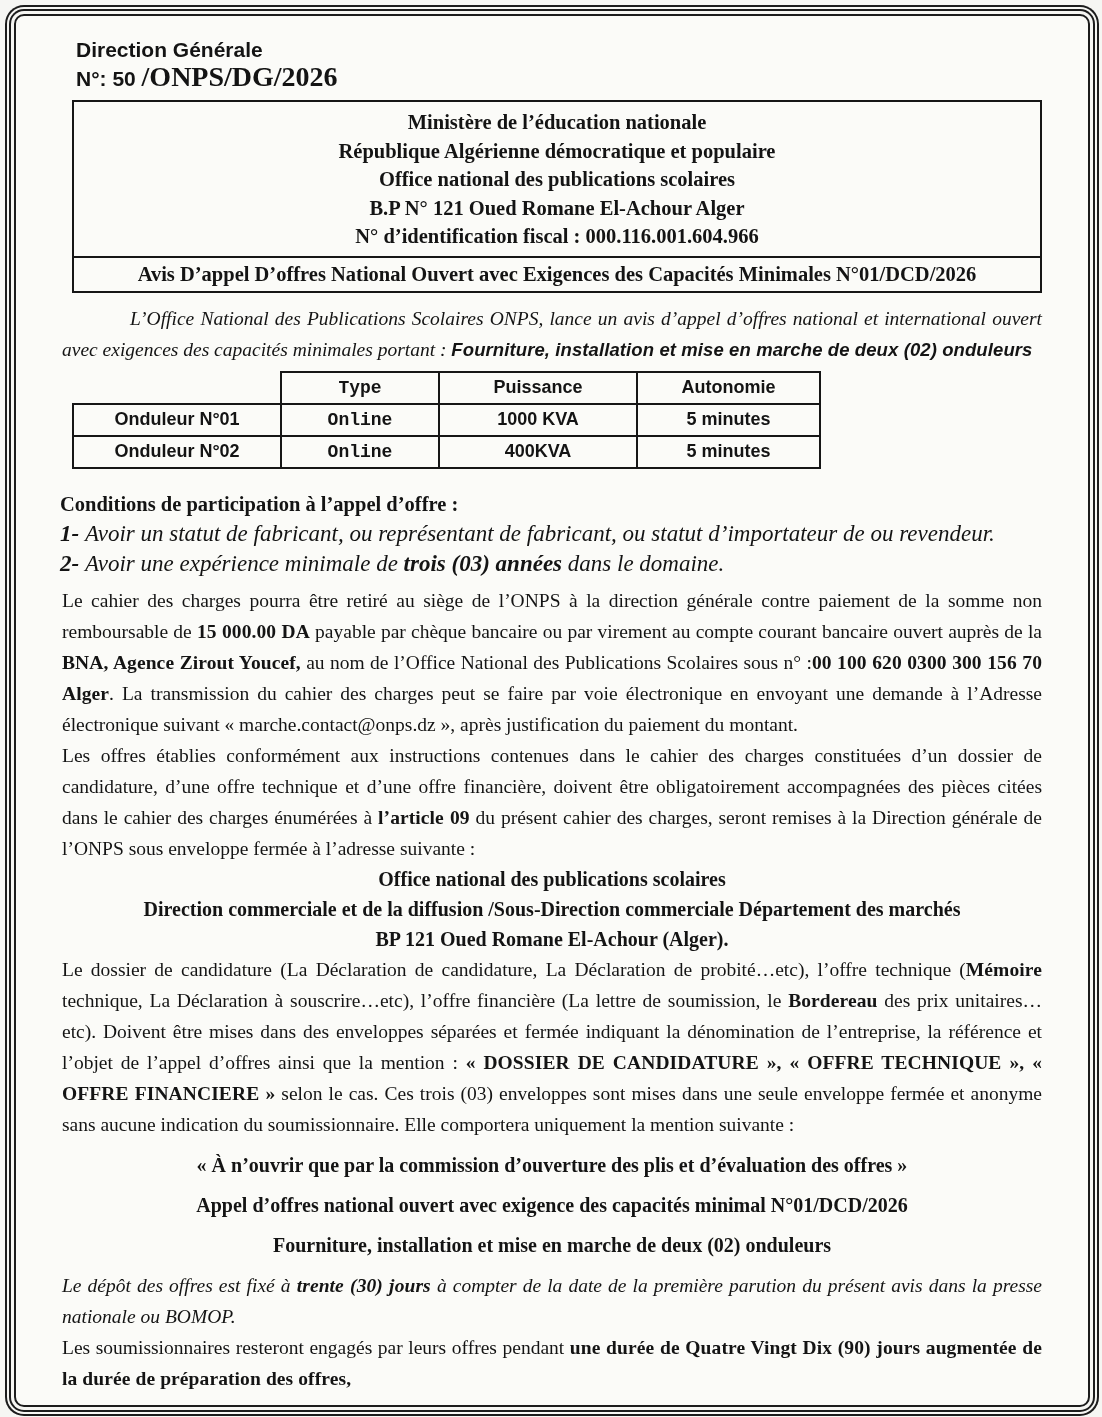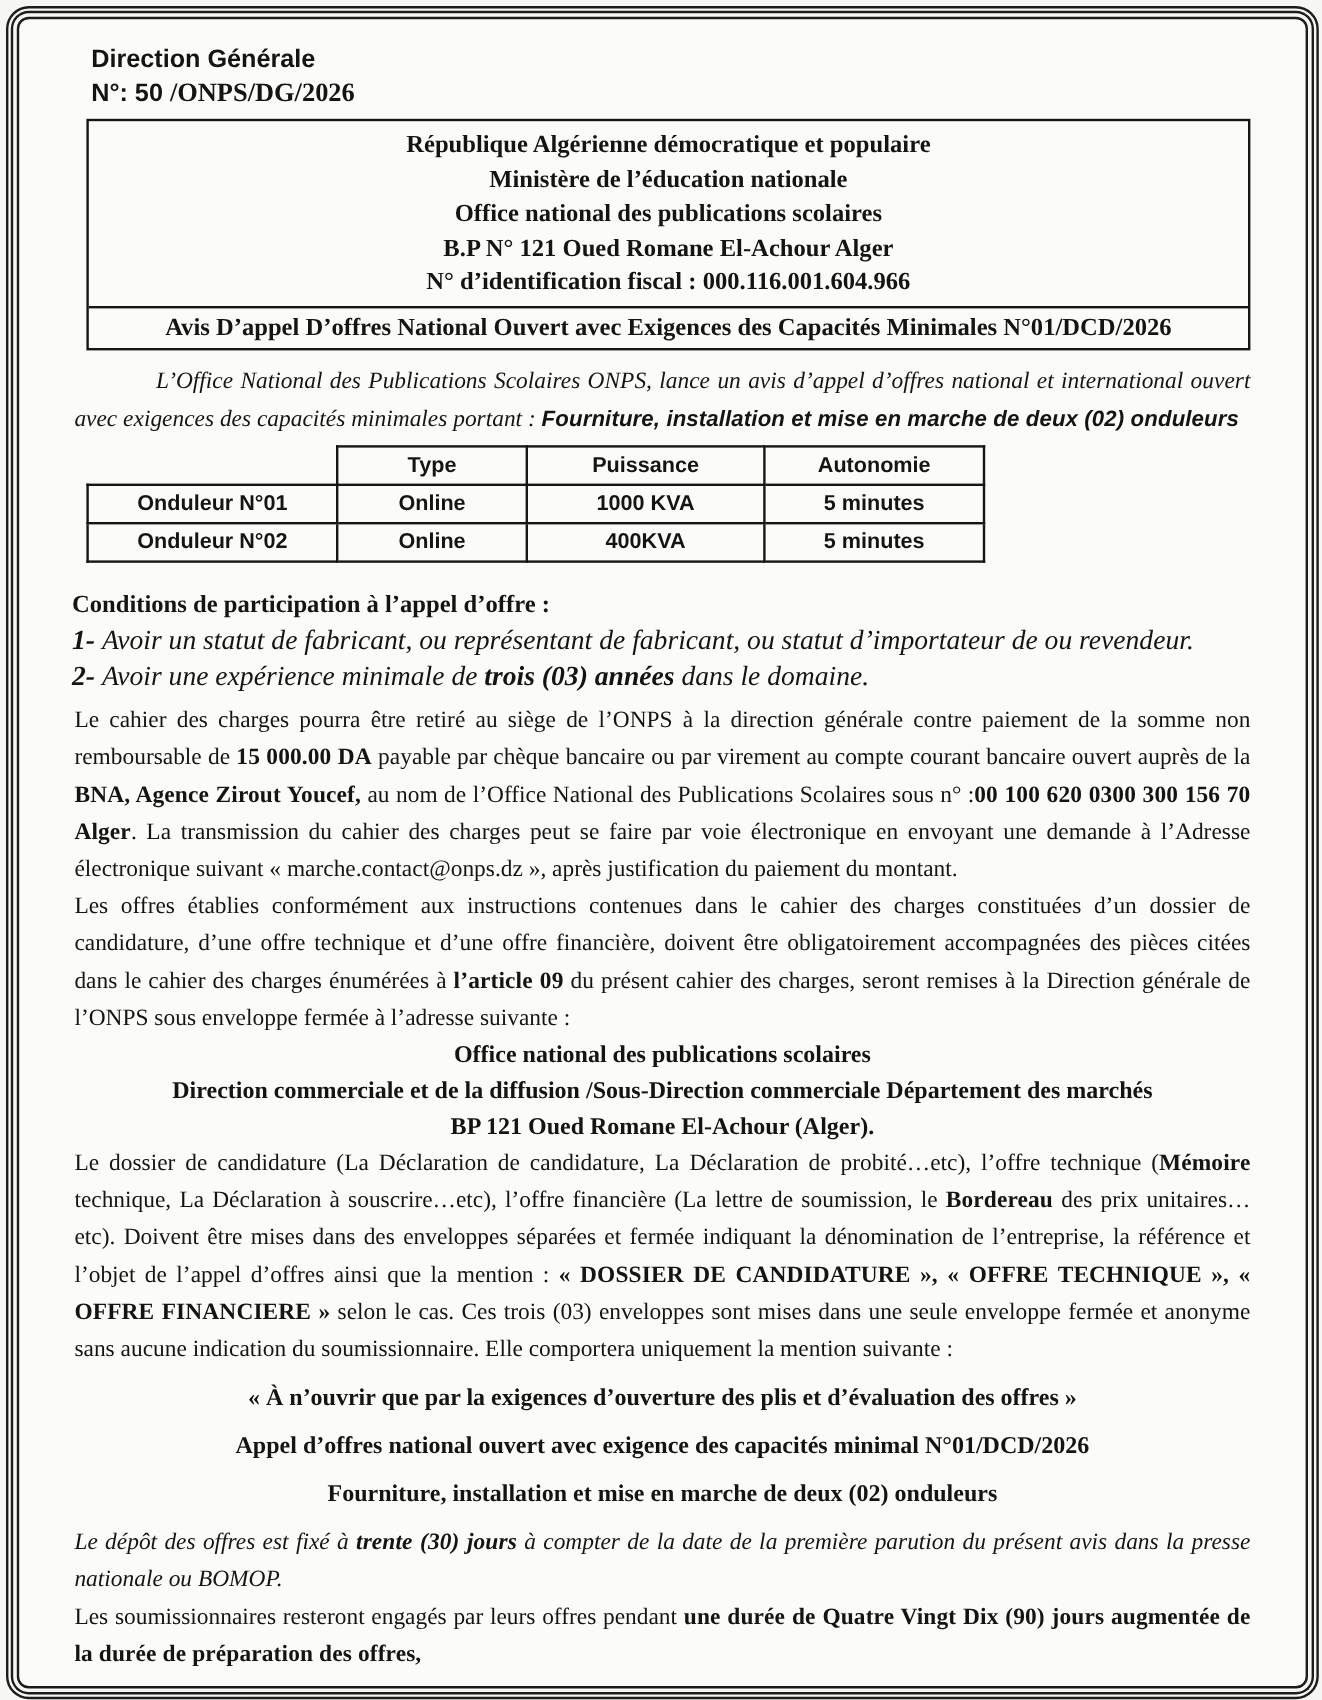"/ONPS/DG/2026" .letterhead .ref b { font-size: 22px -> 28px }
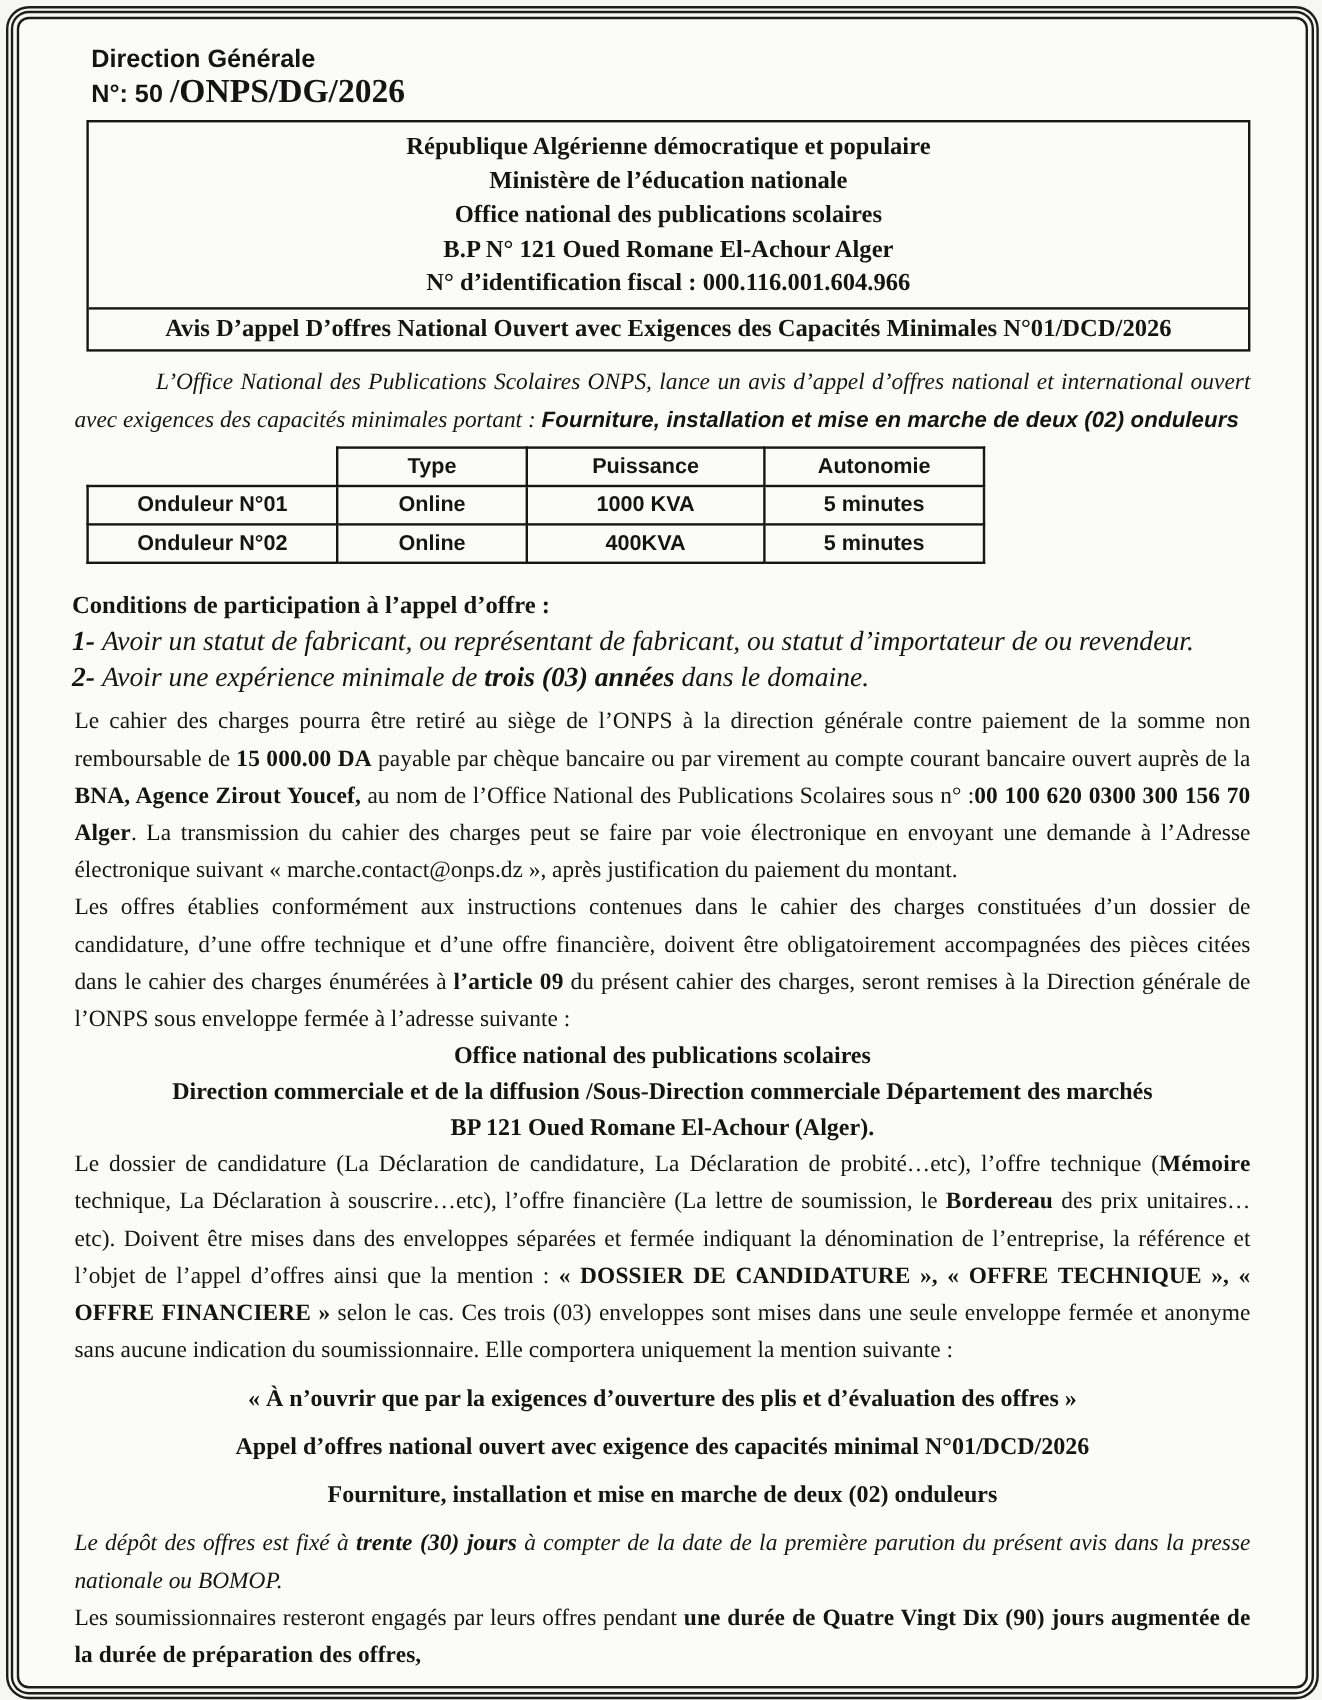"République Algérienne démocratique et" div.hline { order: before "Ministère de l’éducation nationale" -> after "Ministère de l’éducation nationale" }
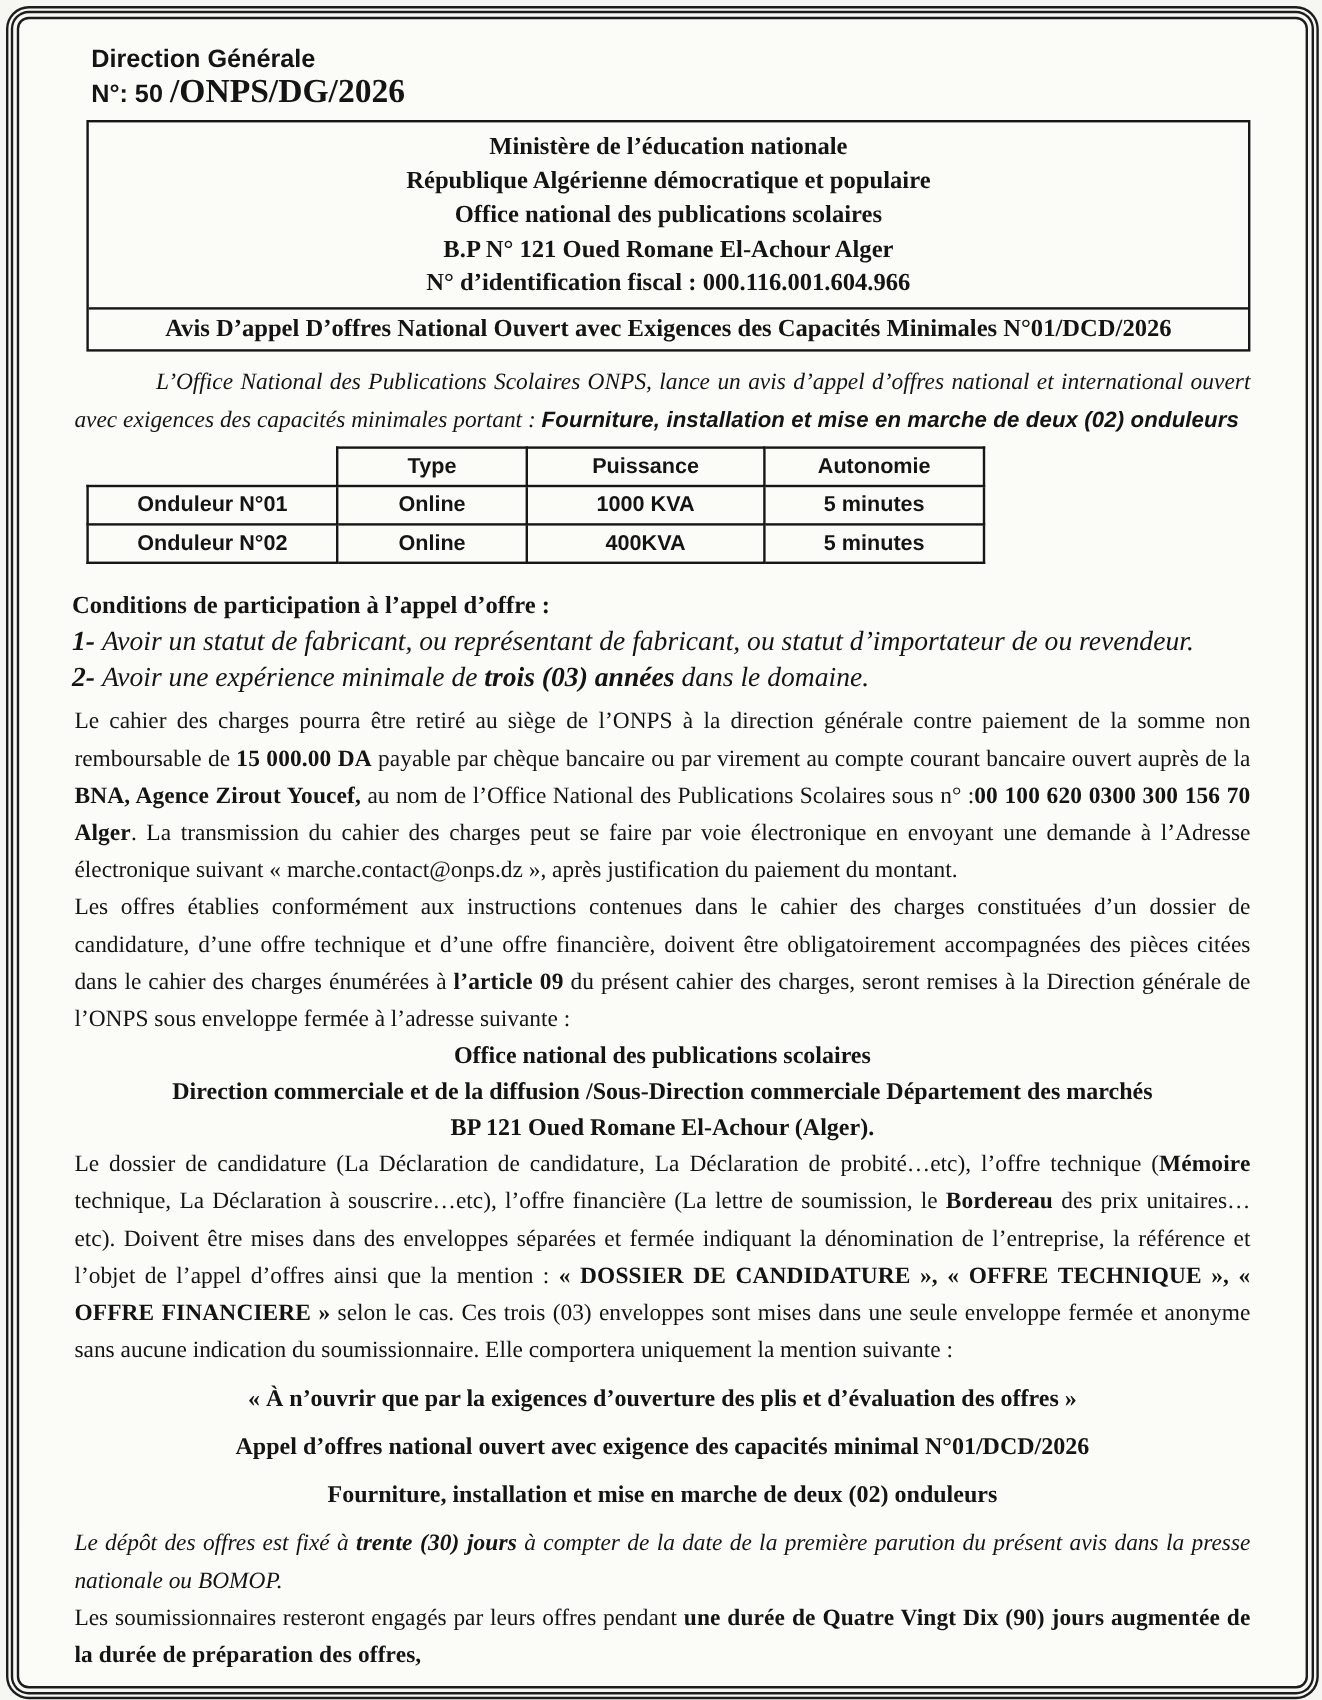"Type" td.w2 { font-family: none -> Liberation Mono, monospace }
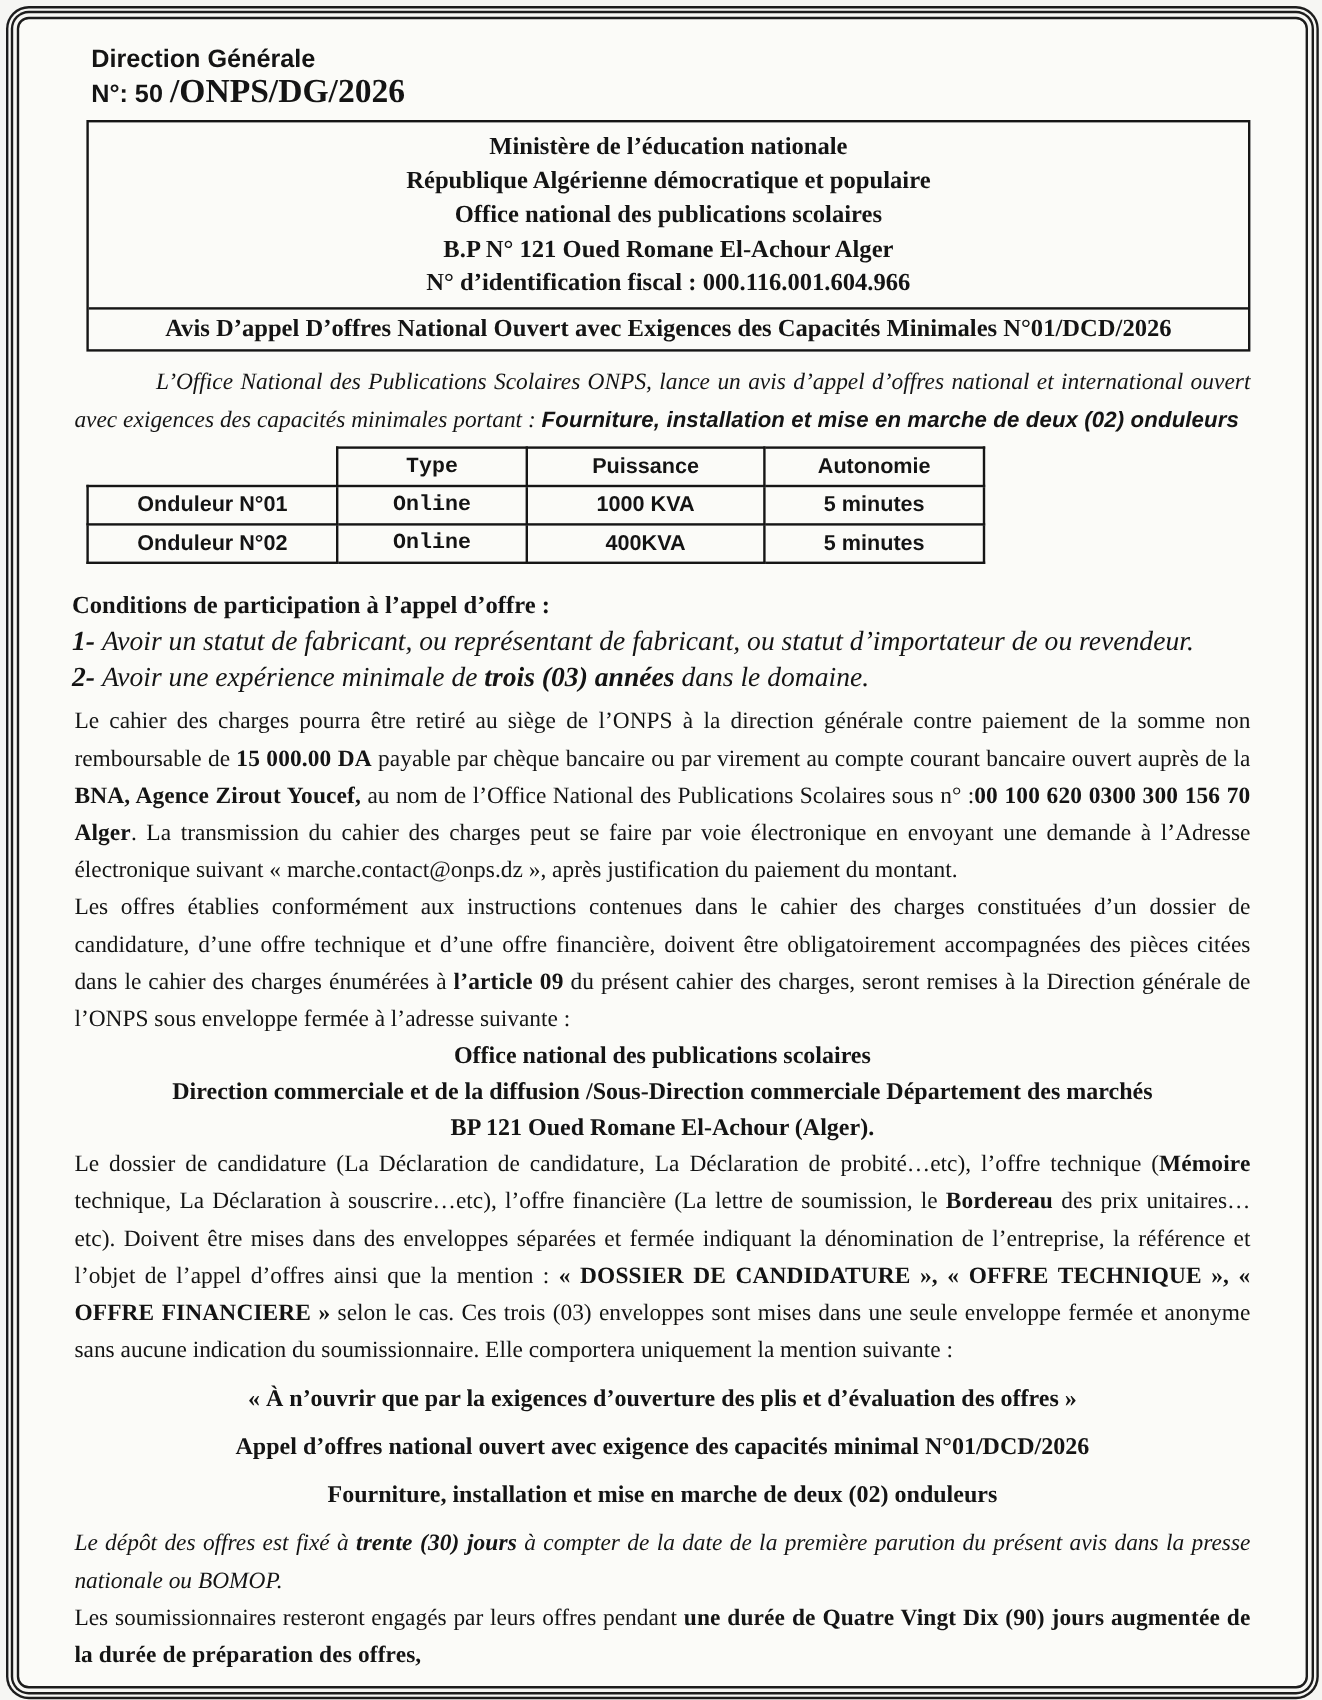"« À n’ouvrir que par" div.cline { text: exigences -> commission }
